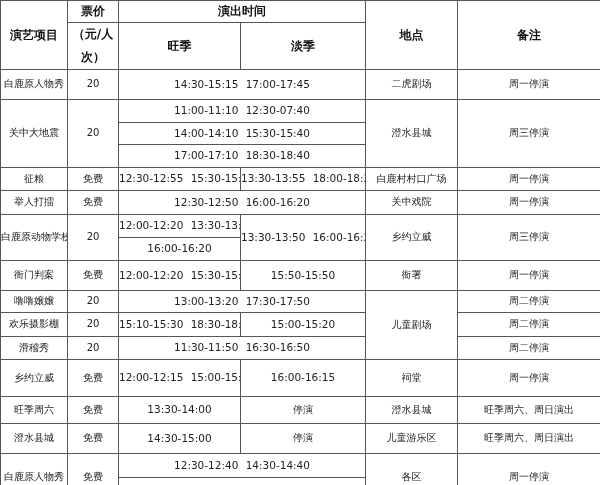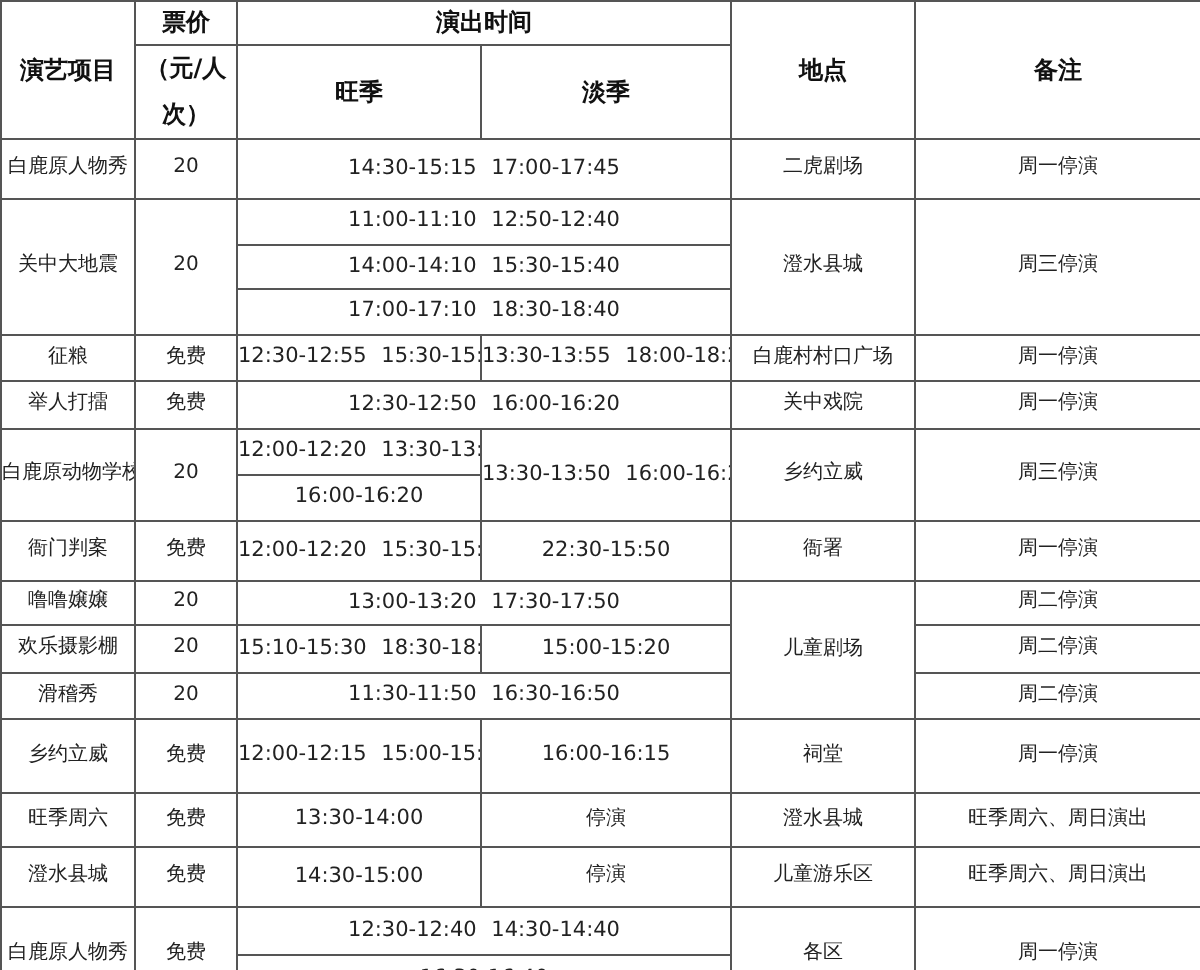"11:00-11:10 12:50-12:40" td.t { text: 12:50-12:40 -> 12:30-07:40 }
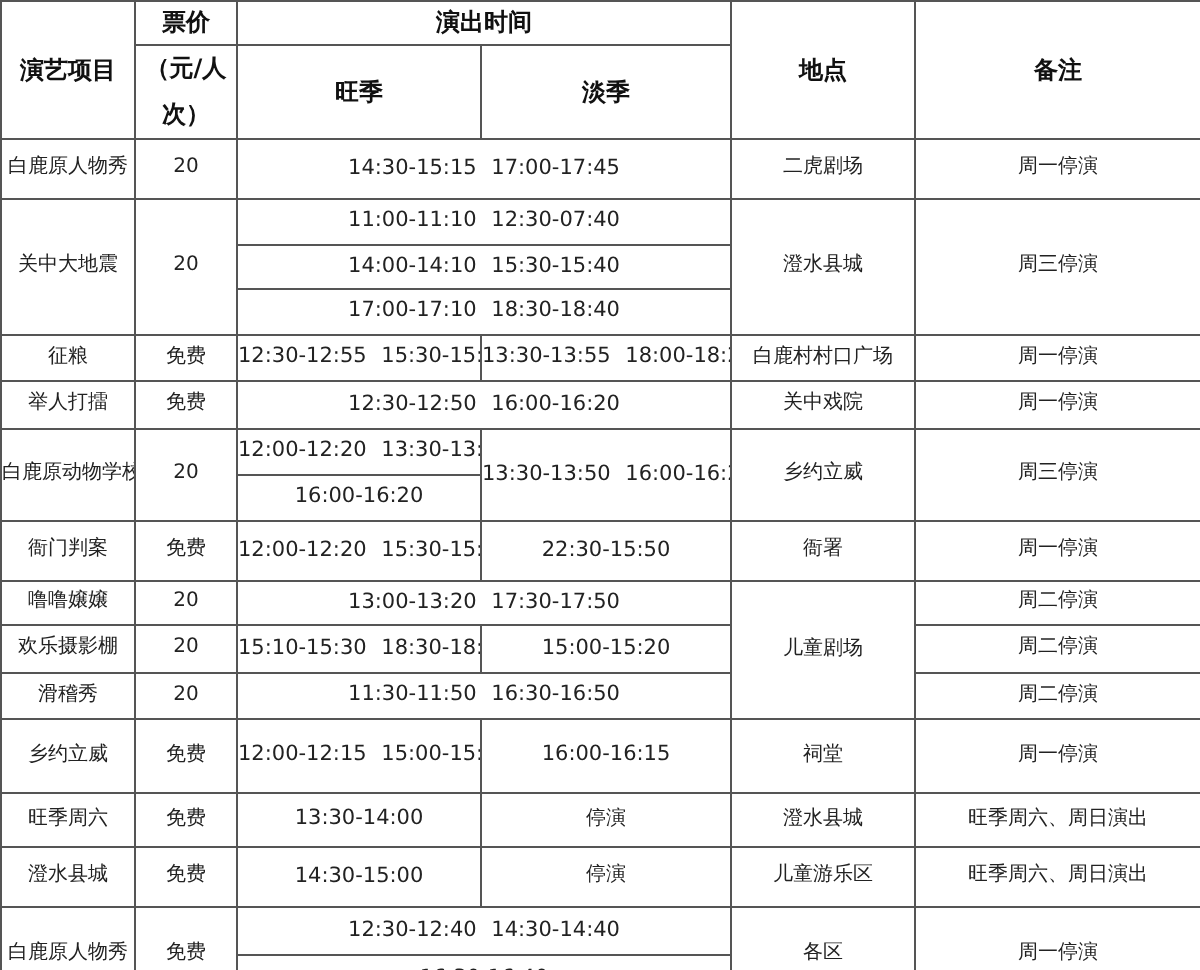"22:30-15:50" td.t { text: 22:30-15:50 -> 15:50-15:50 }
